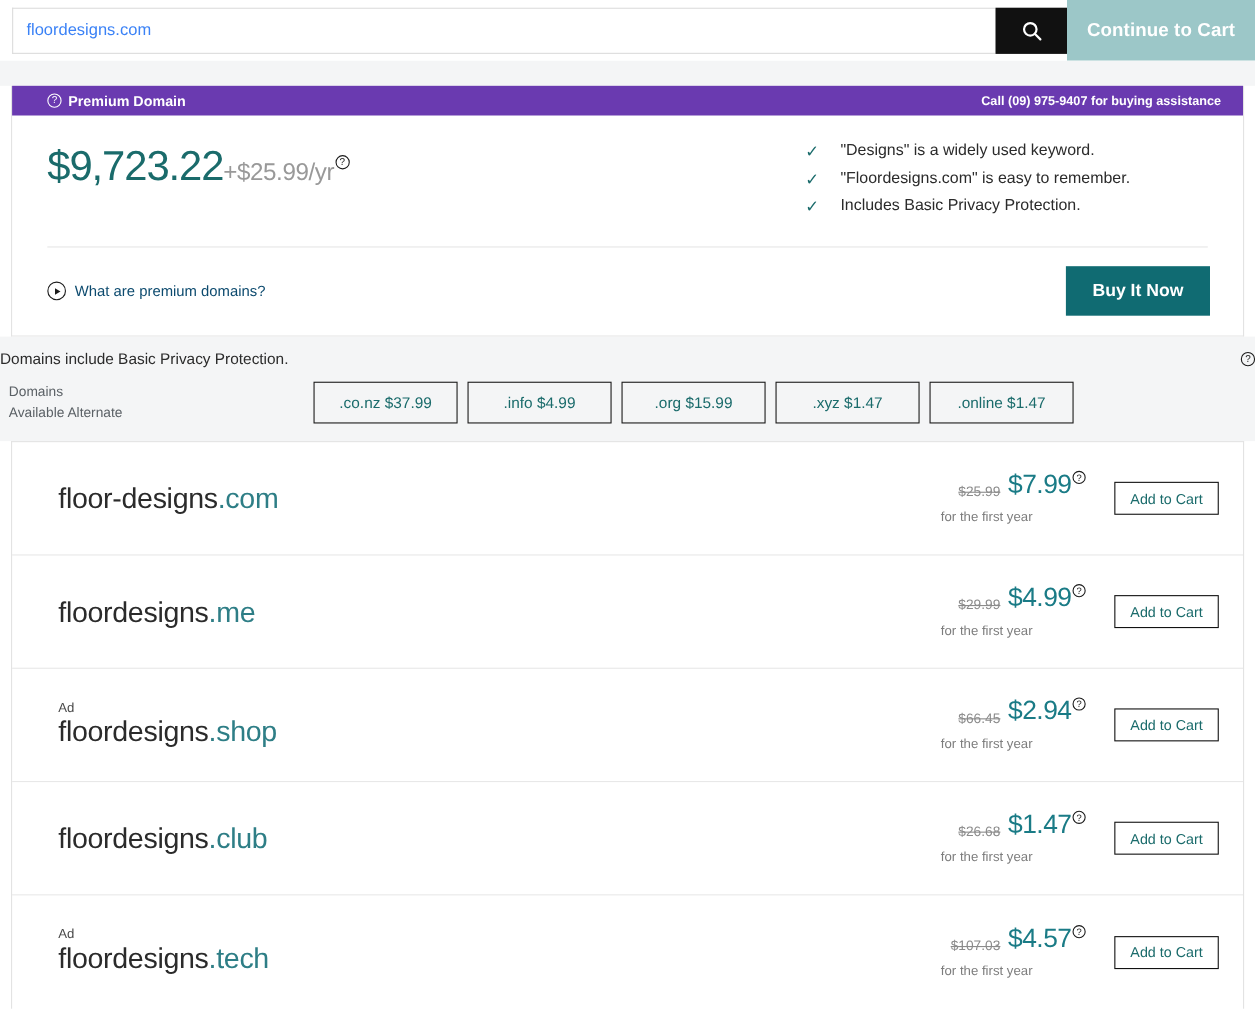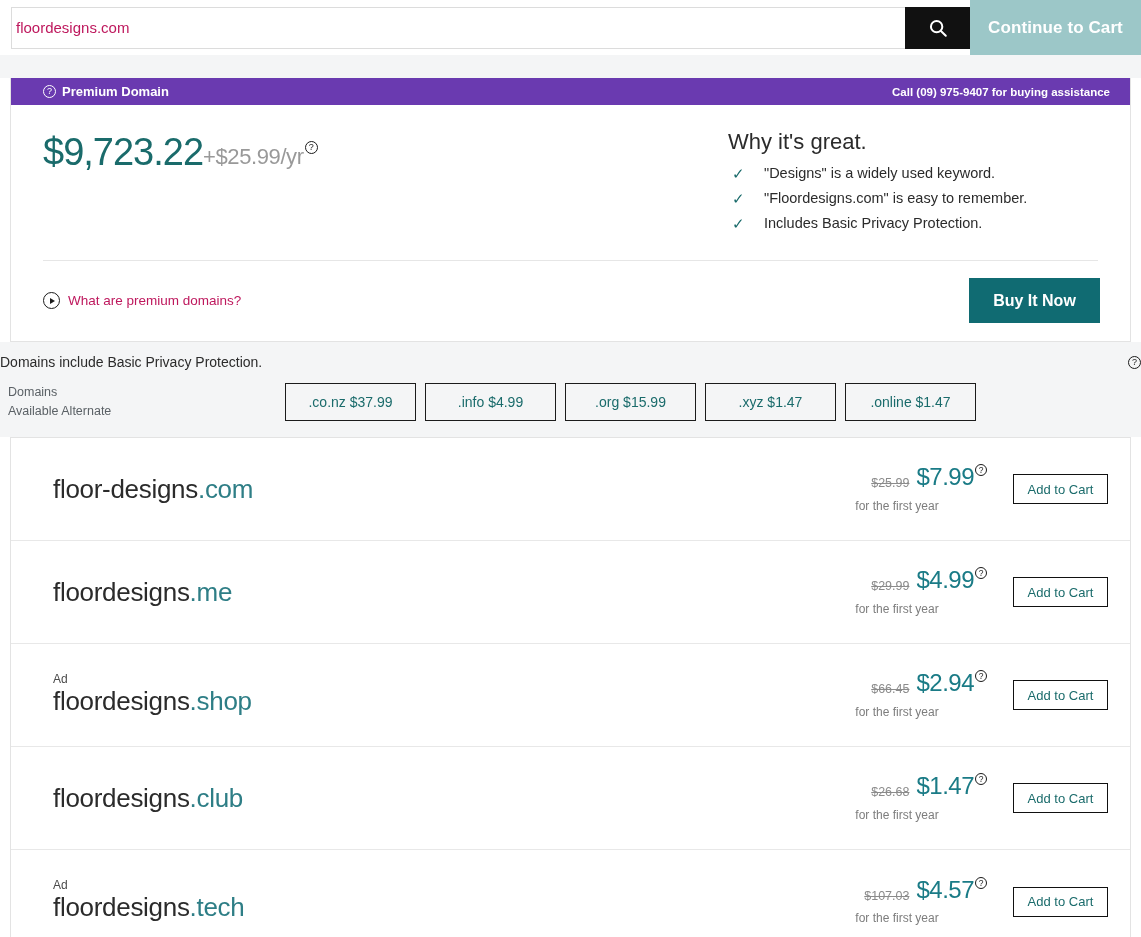"floordesigns.com" .search-input { color: #be185d -> #3b82f6; padding: 0 4px -> 0 12px }
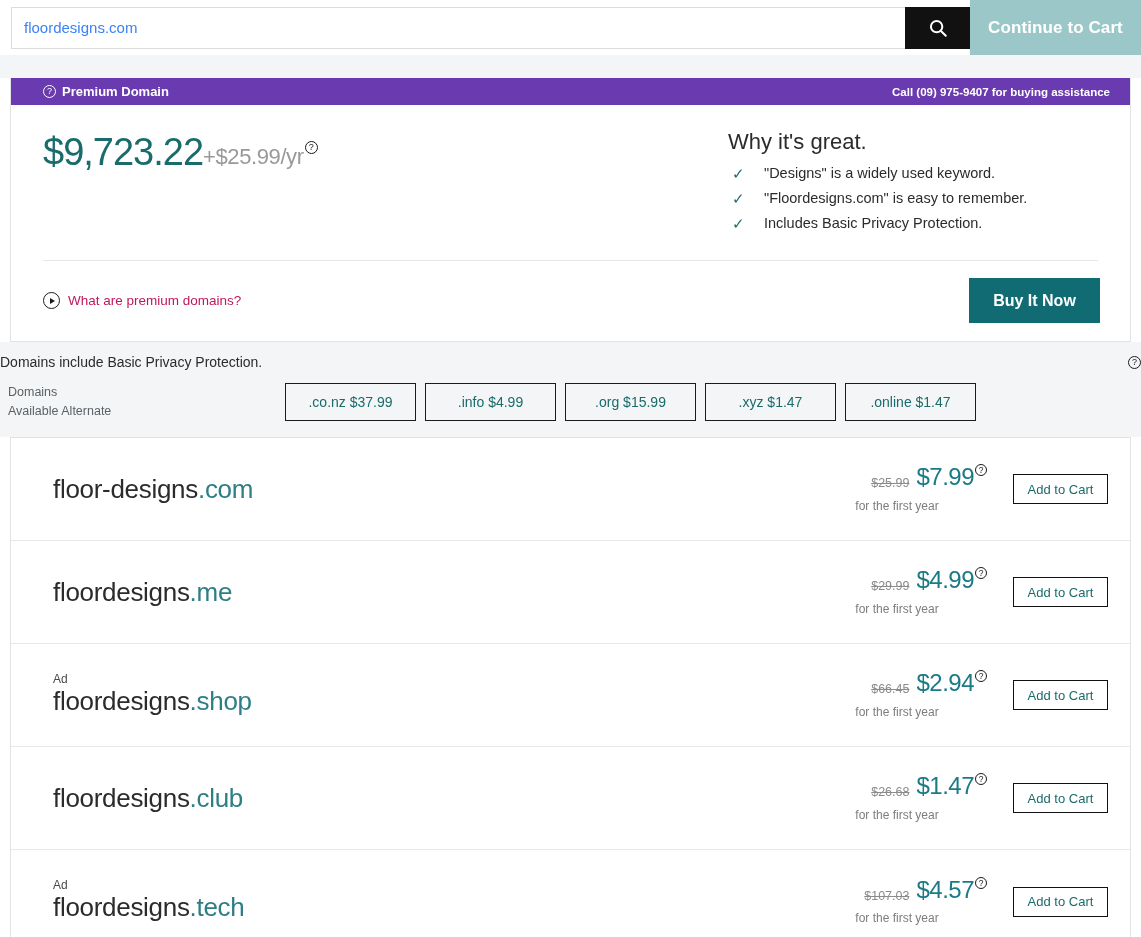"Why it's great." div.why-title { html: <div>Why it's great.</div> -> none }
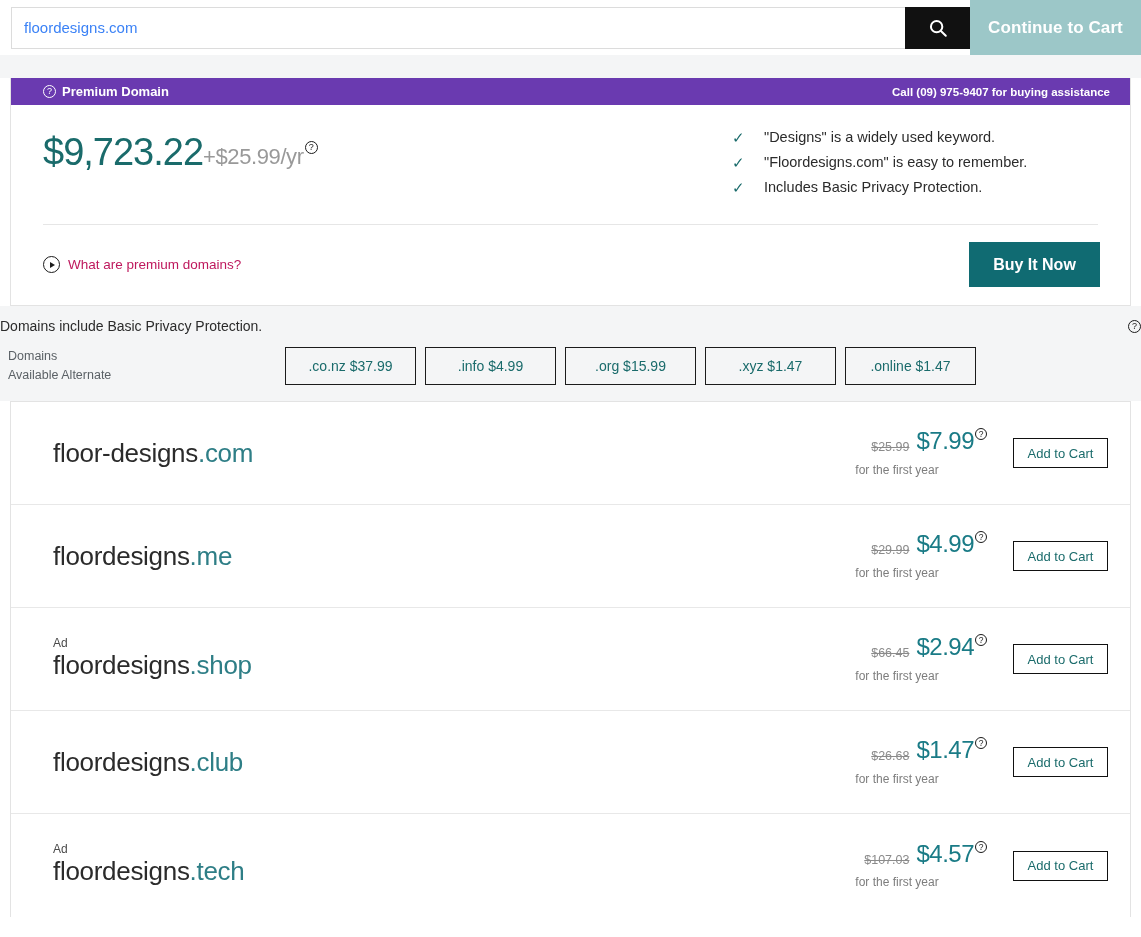"What are premium domains?" .premium-link { color: #be185d -> #0c4a6e }
